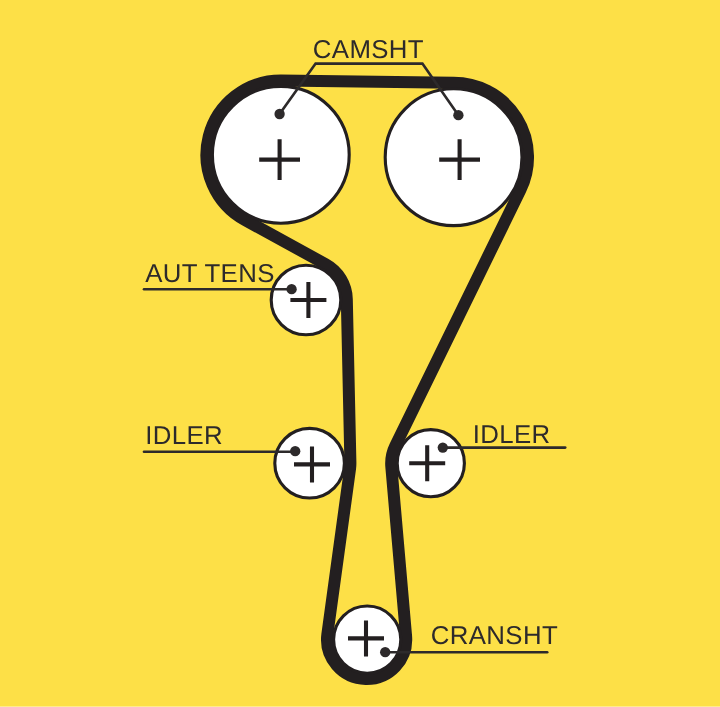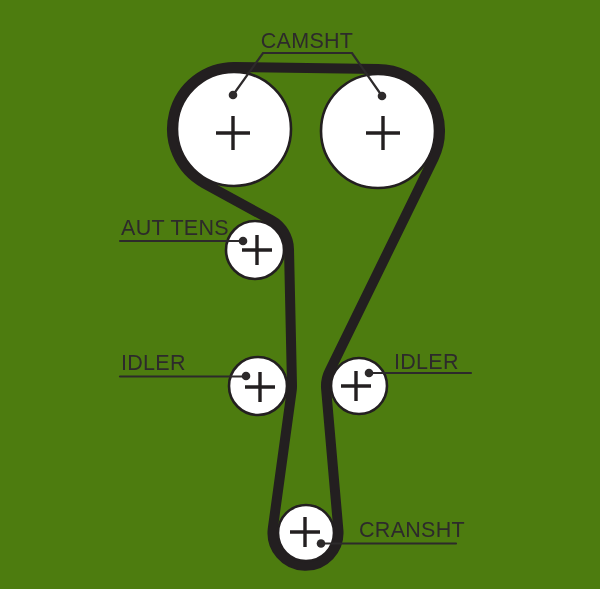"CAMSHT" .stage { background: #4d7c0f -> #fde047 }
